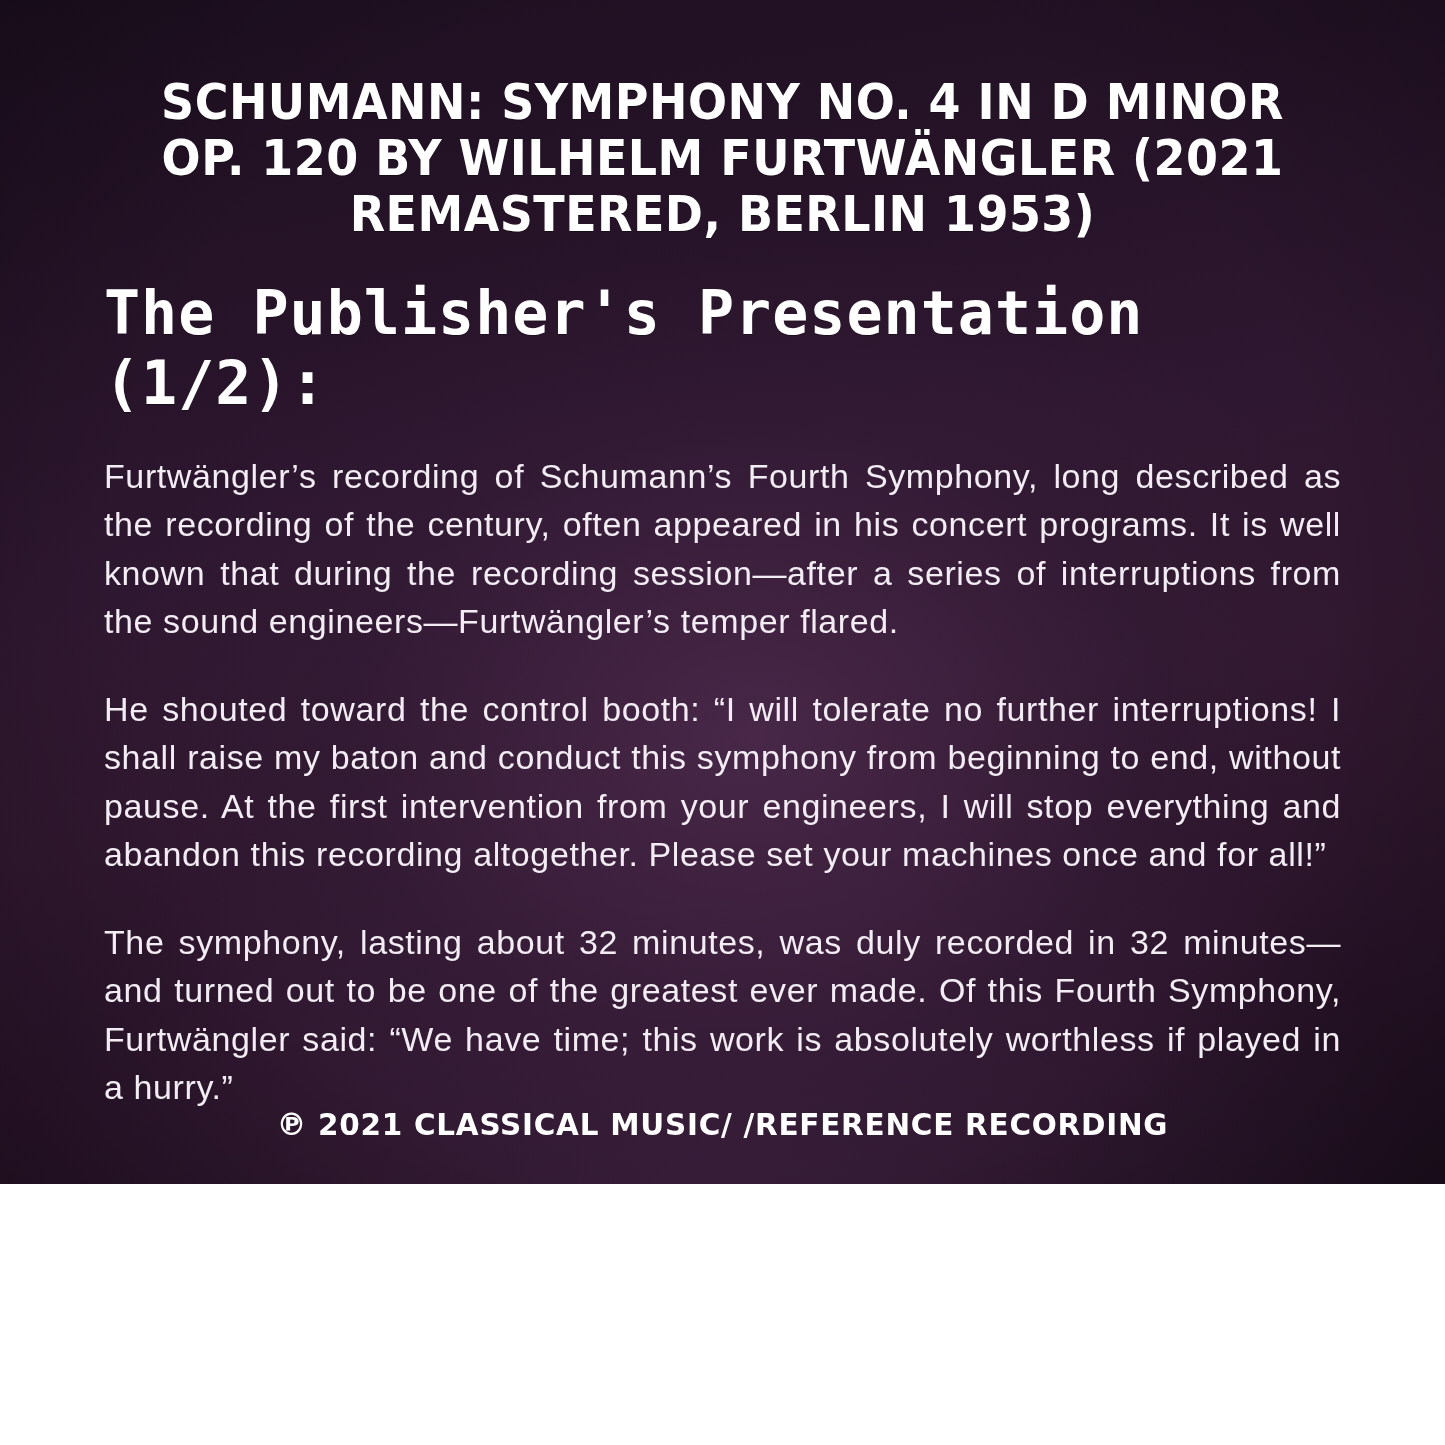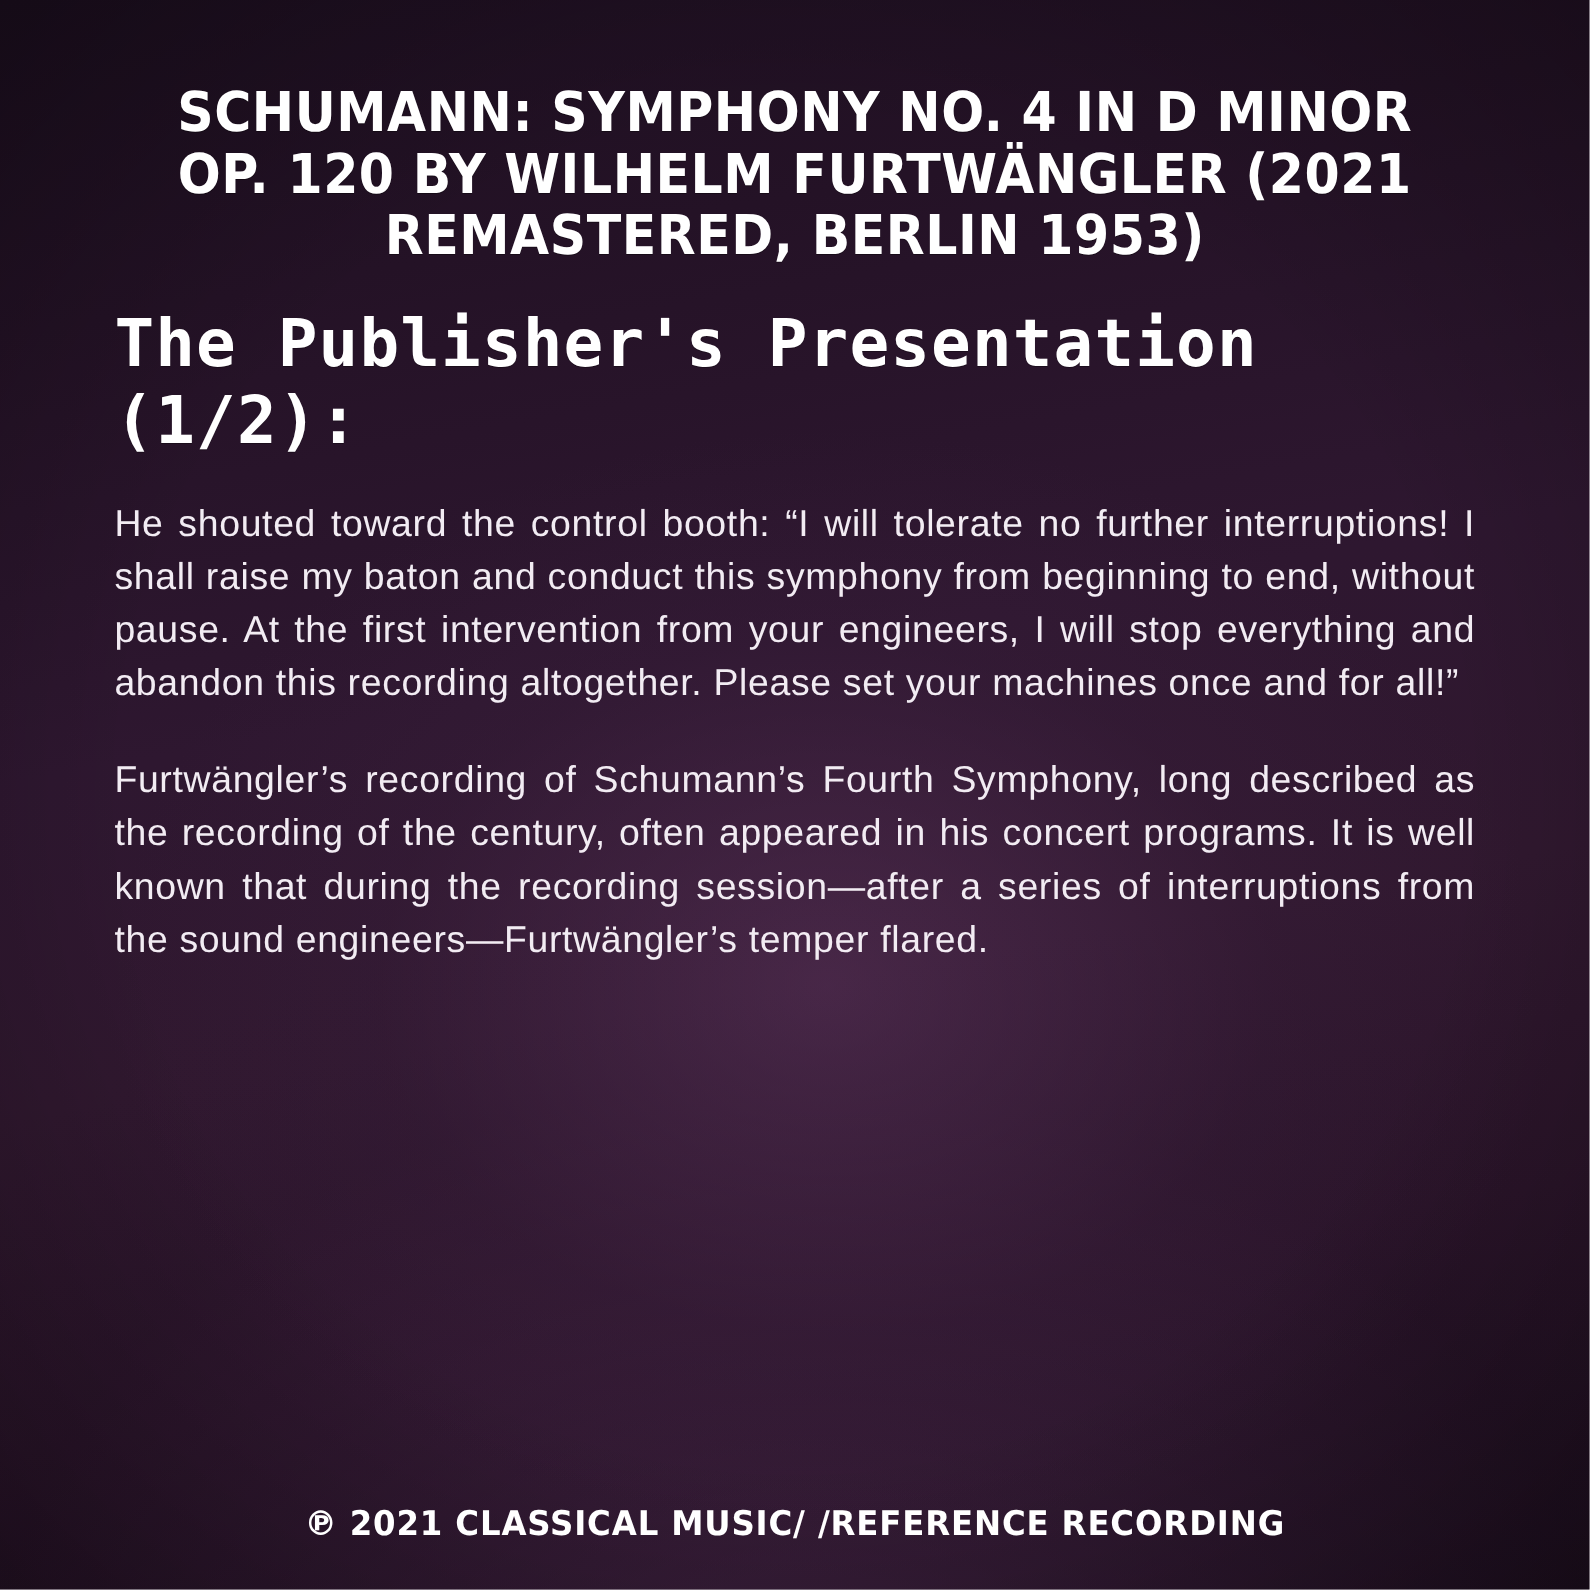"SCHUMANN: SYMPHONY NO. 4 IN" .card { height: 1445px -> 1184px }
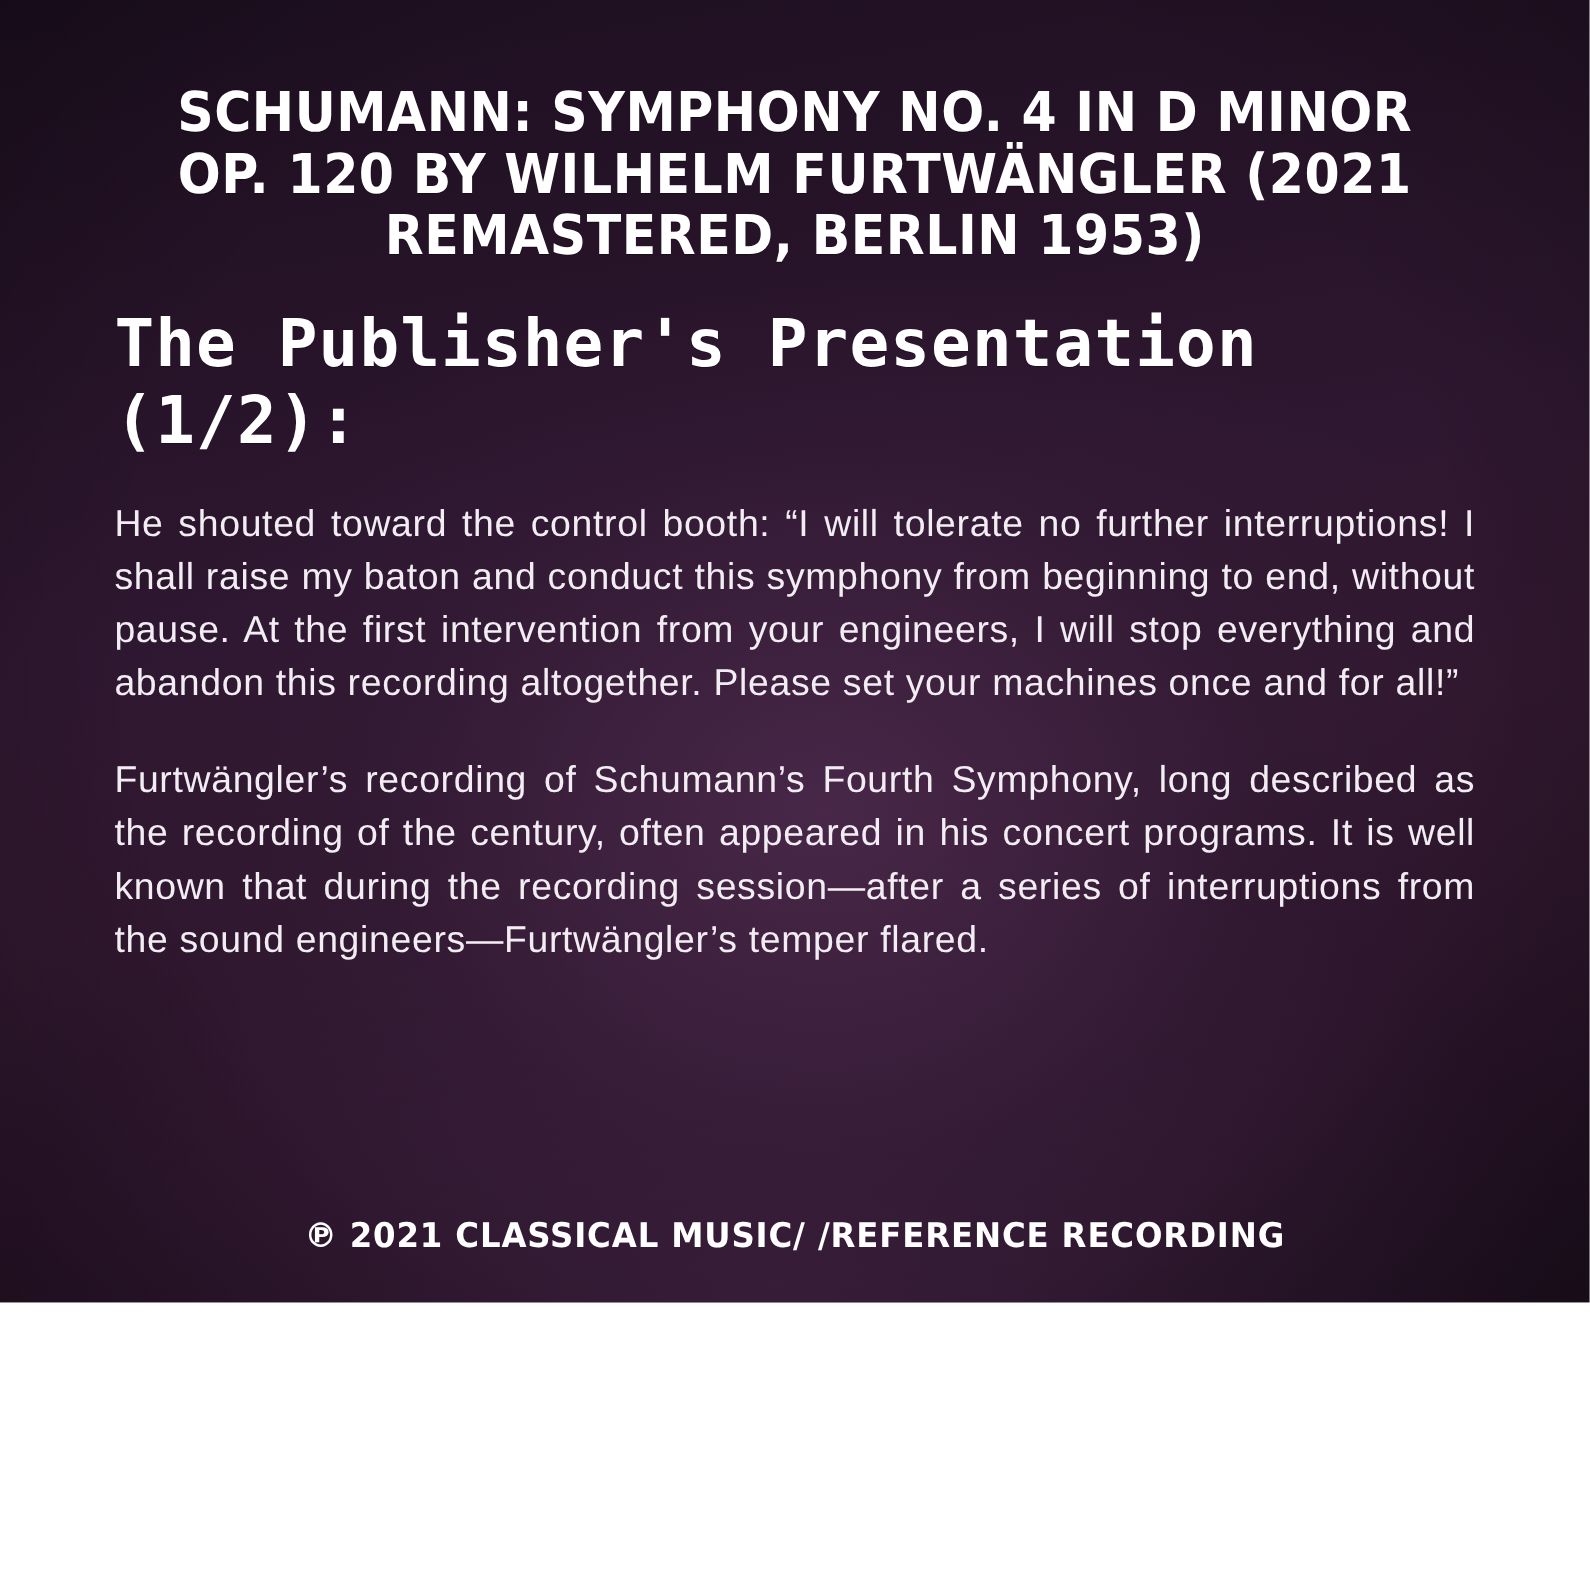"He shouted toward the control" p { order: before "Furtwängler’s recording of Schumann’s" -> after "Furtwängler’s recording of Schumann’s" }
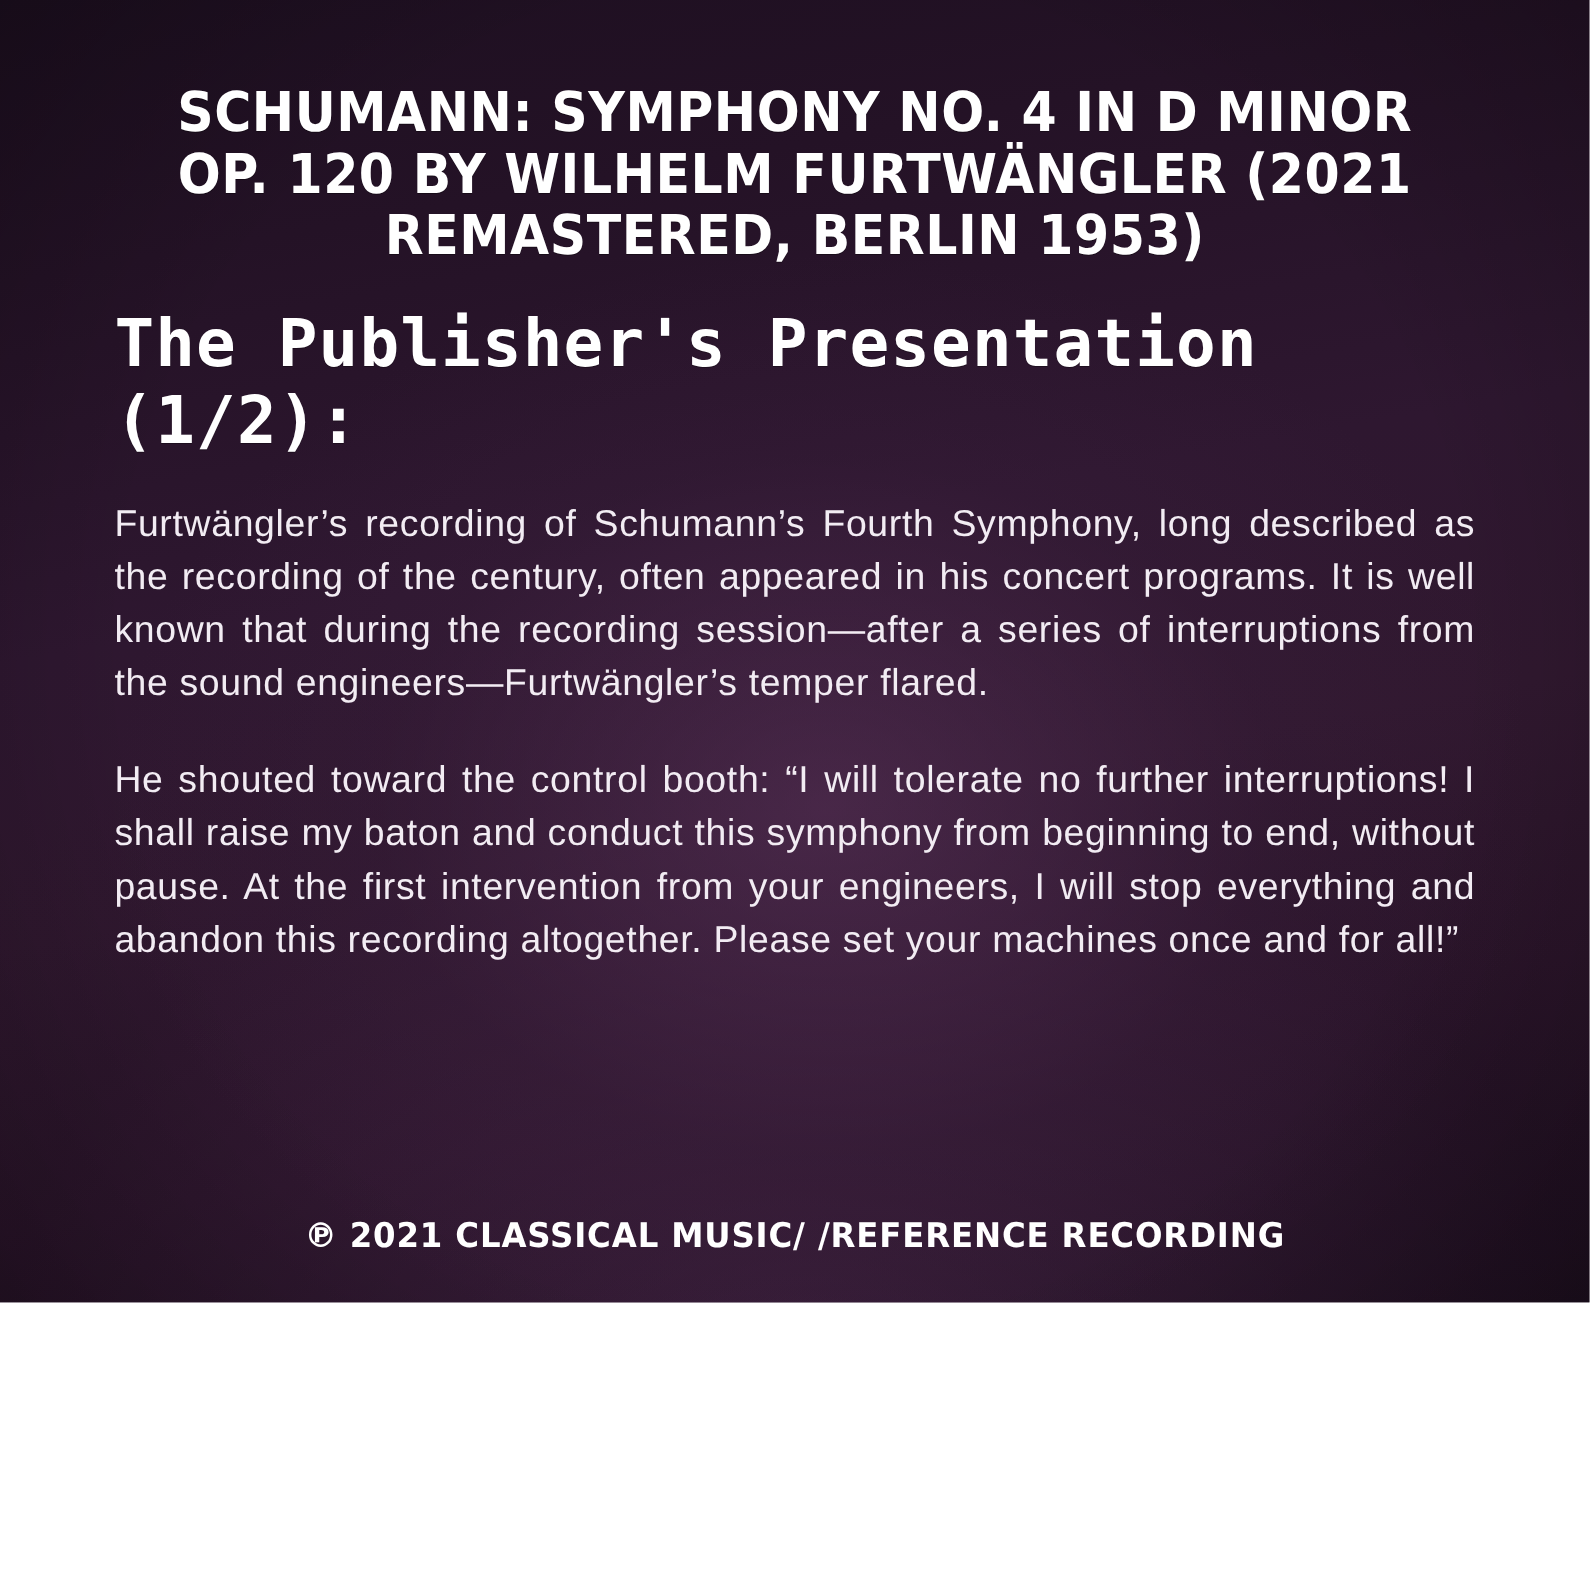"The symphony, lasting about 32" p { html: none -> <p>The symphony, lasting about 32 minutes, was duly recorded in 32 minutes—and turned out to be one of the greatest ever made. Of this Fourth Symphony, Furtwängler said: “We have time; this work is absolutely worthless if played in a hurry.”</p> }
